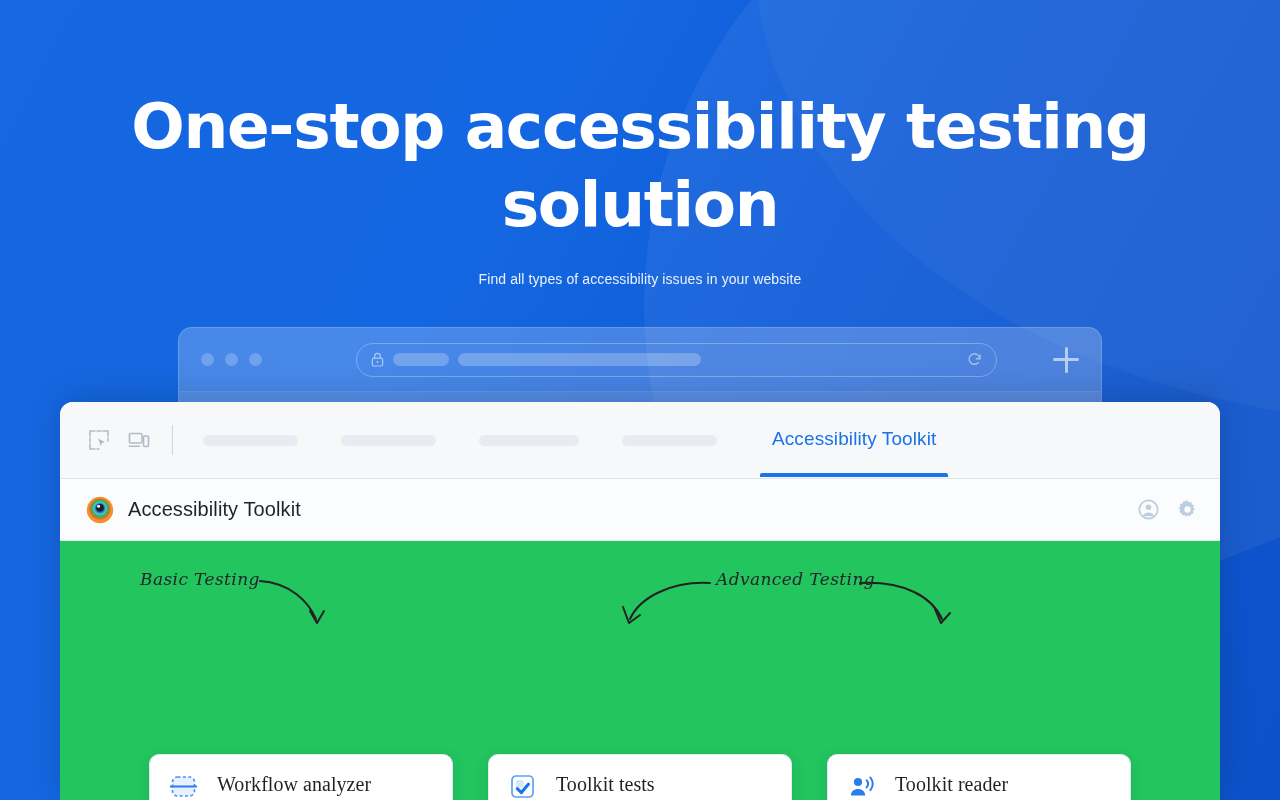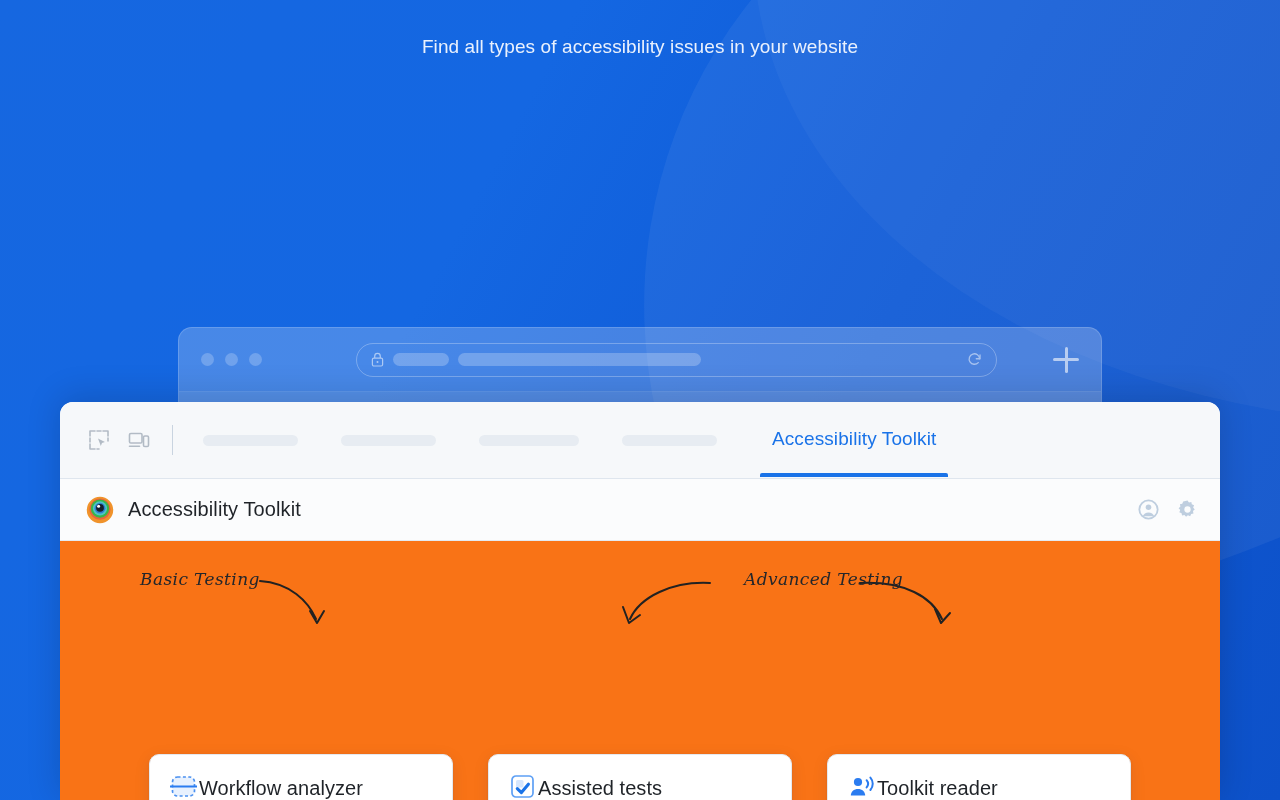"One-stop accessibility testing solution" h1 { html: none -> <h1>One-stop accessibility testing solution</h1> }
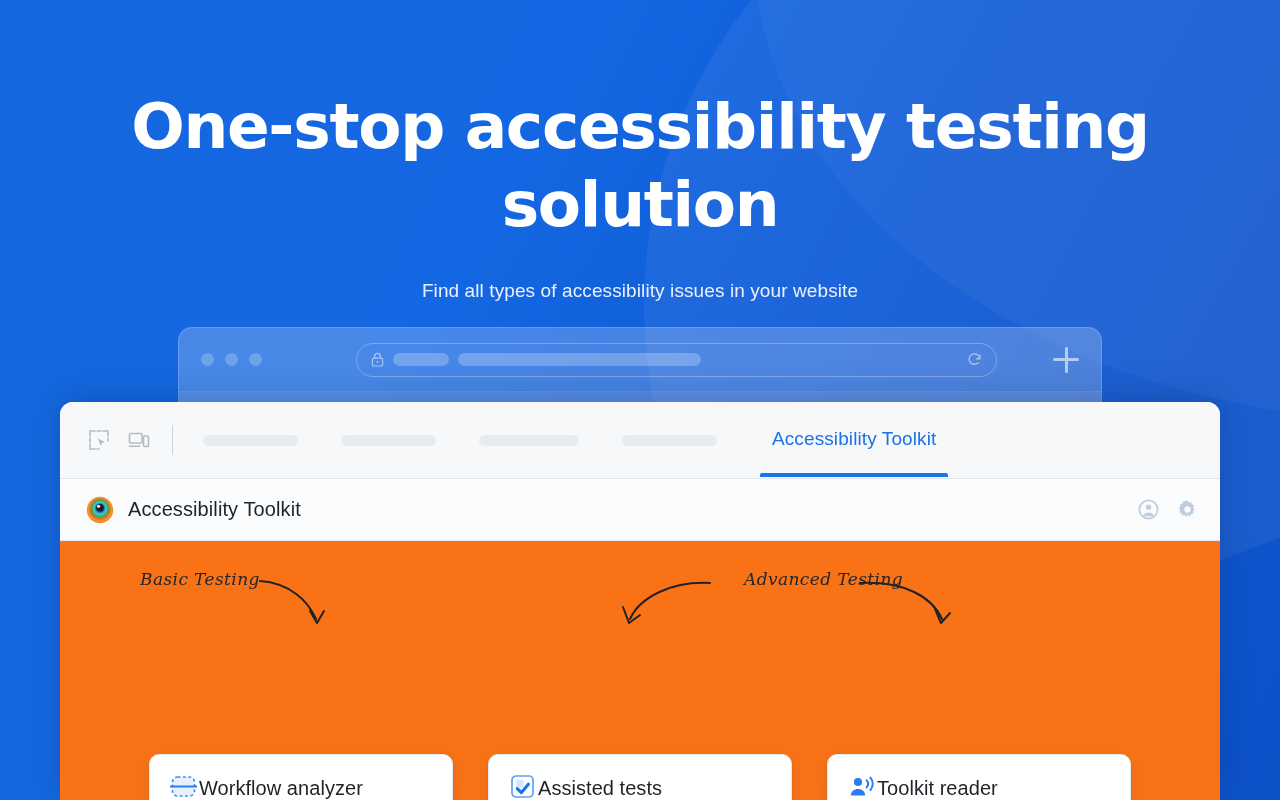"Find all types of accessibility" #hero-subtitle { font-size: 19px -> 14px; margin: 12px -> 3px }
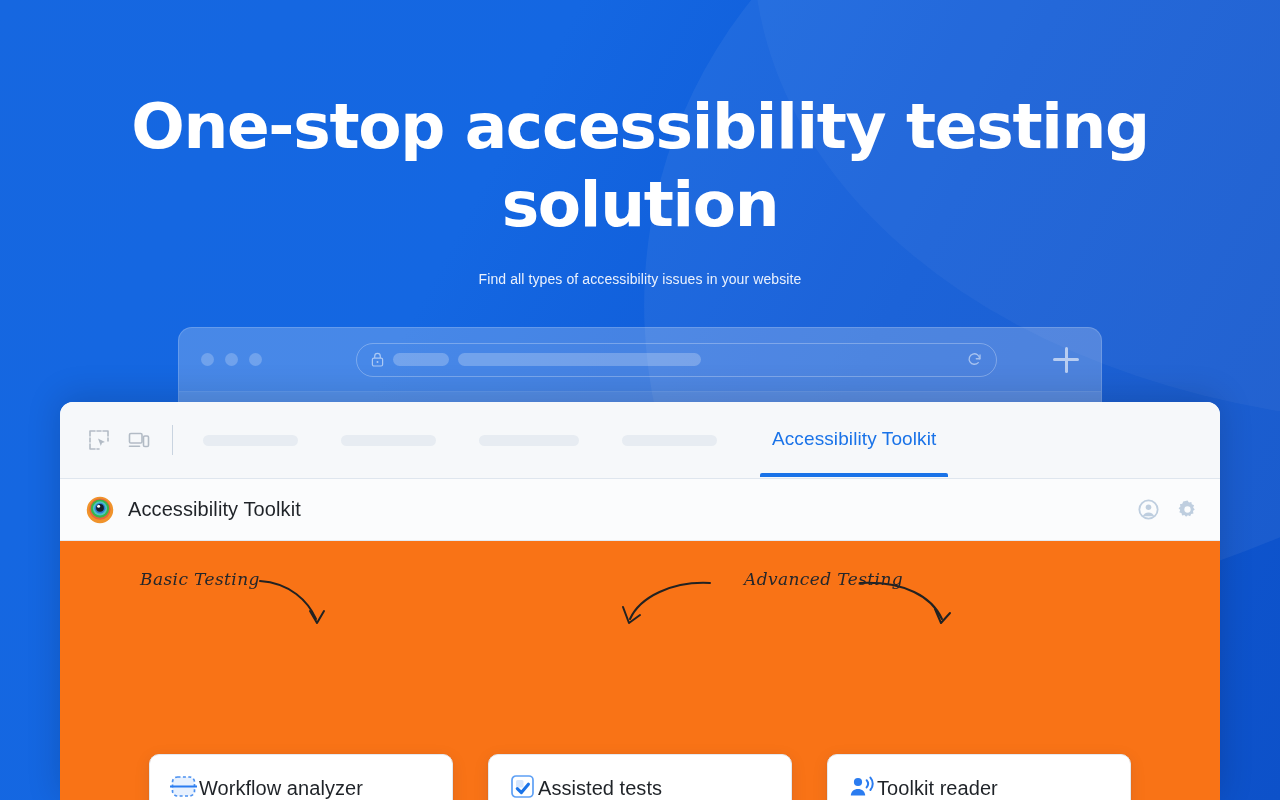"Basic Testing" #toolkit-body { background: #f97316 -> #22c55e }
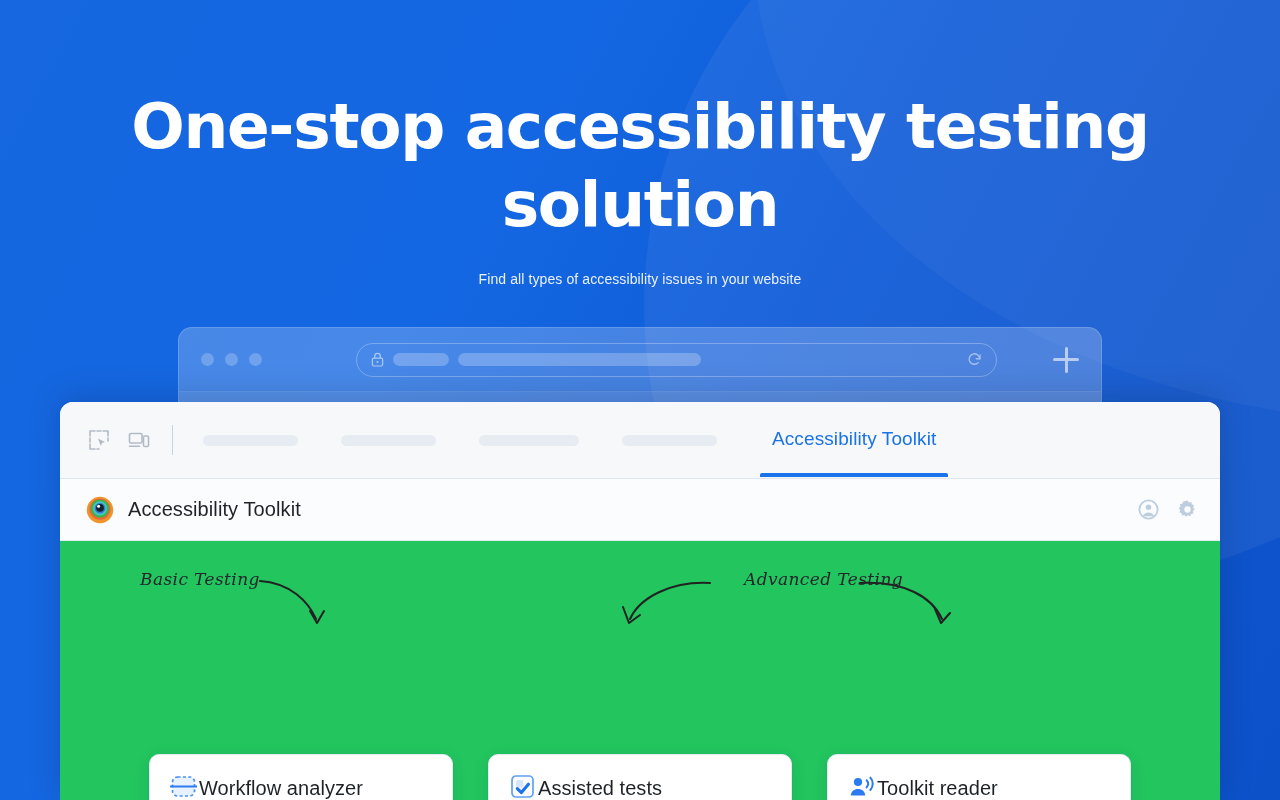"Advanced Testing" #anno-advanced { margin-left: 28px -> none }
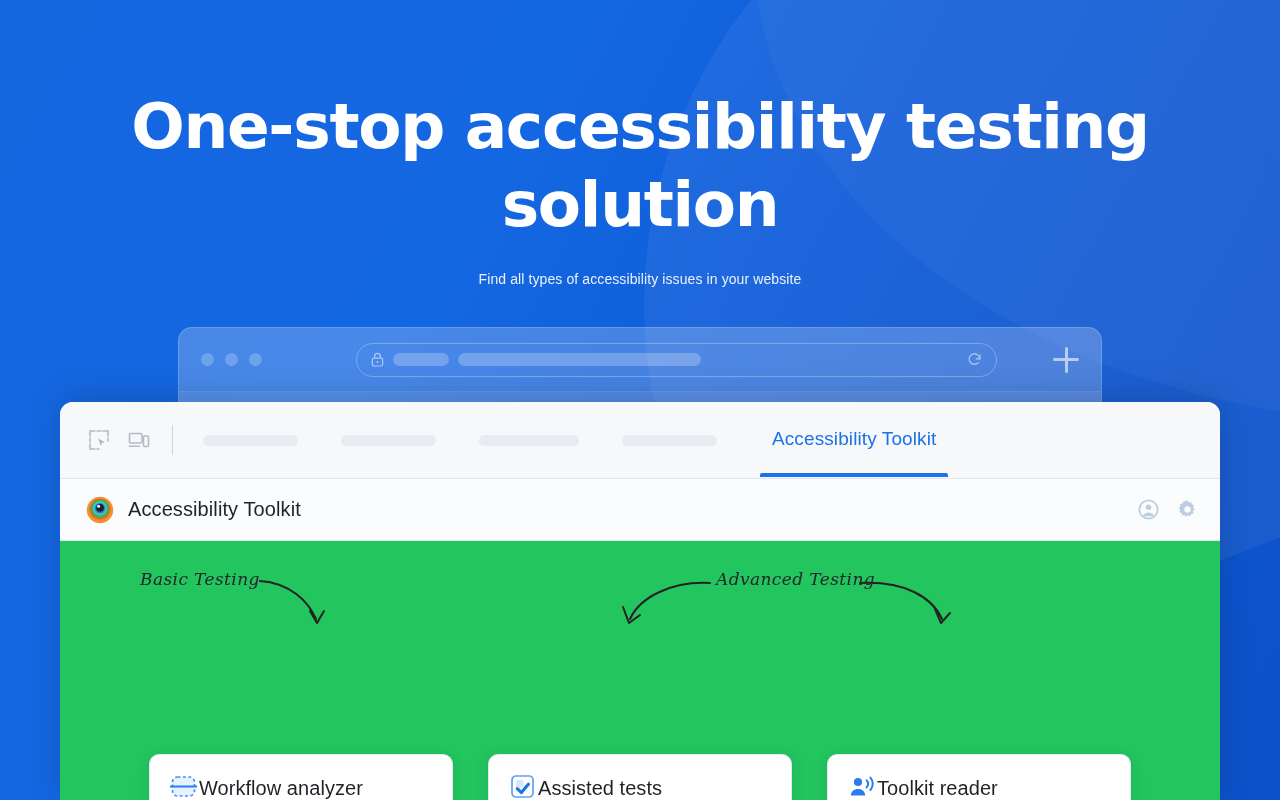"Workflow analyzer" .card-head { align-items: flex-end -> flex-start; font-family: none -> Liberation Serif, serif; gap: 2px -> 20px }
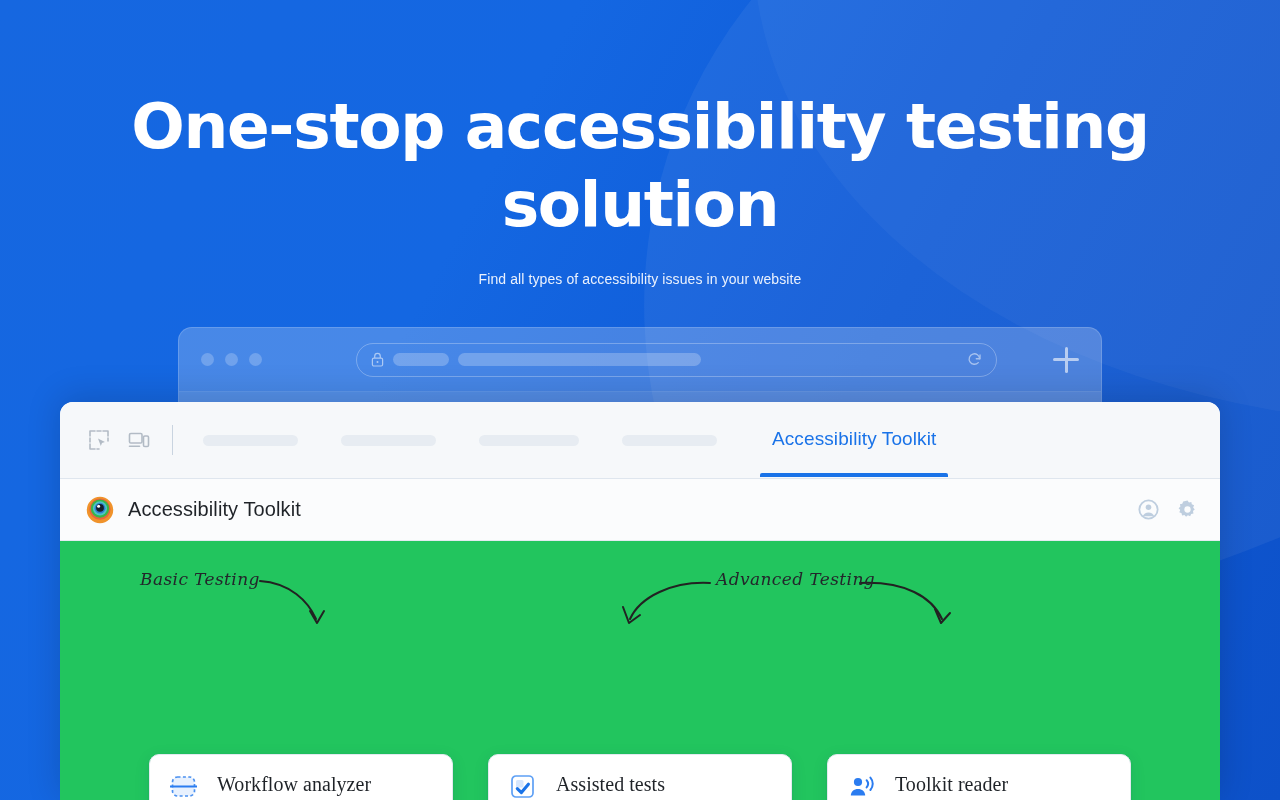"Assisted tests" span.card-title { text: Assisted -> Toolkit }
